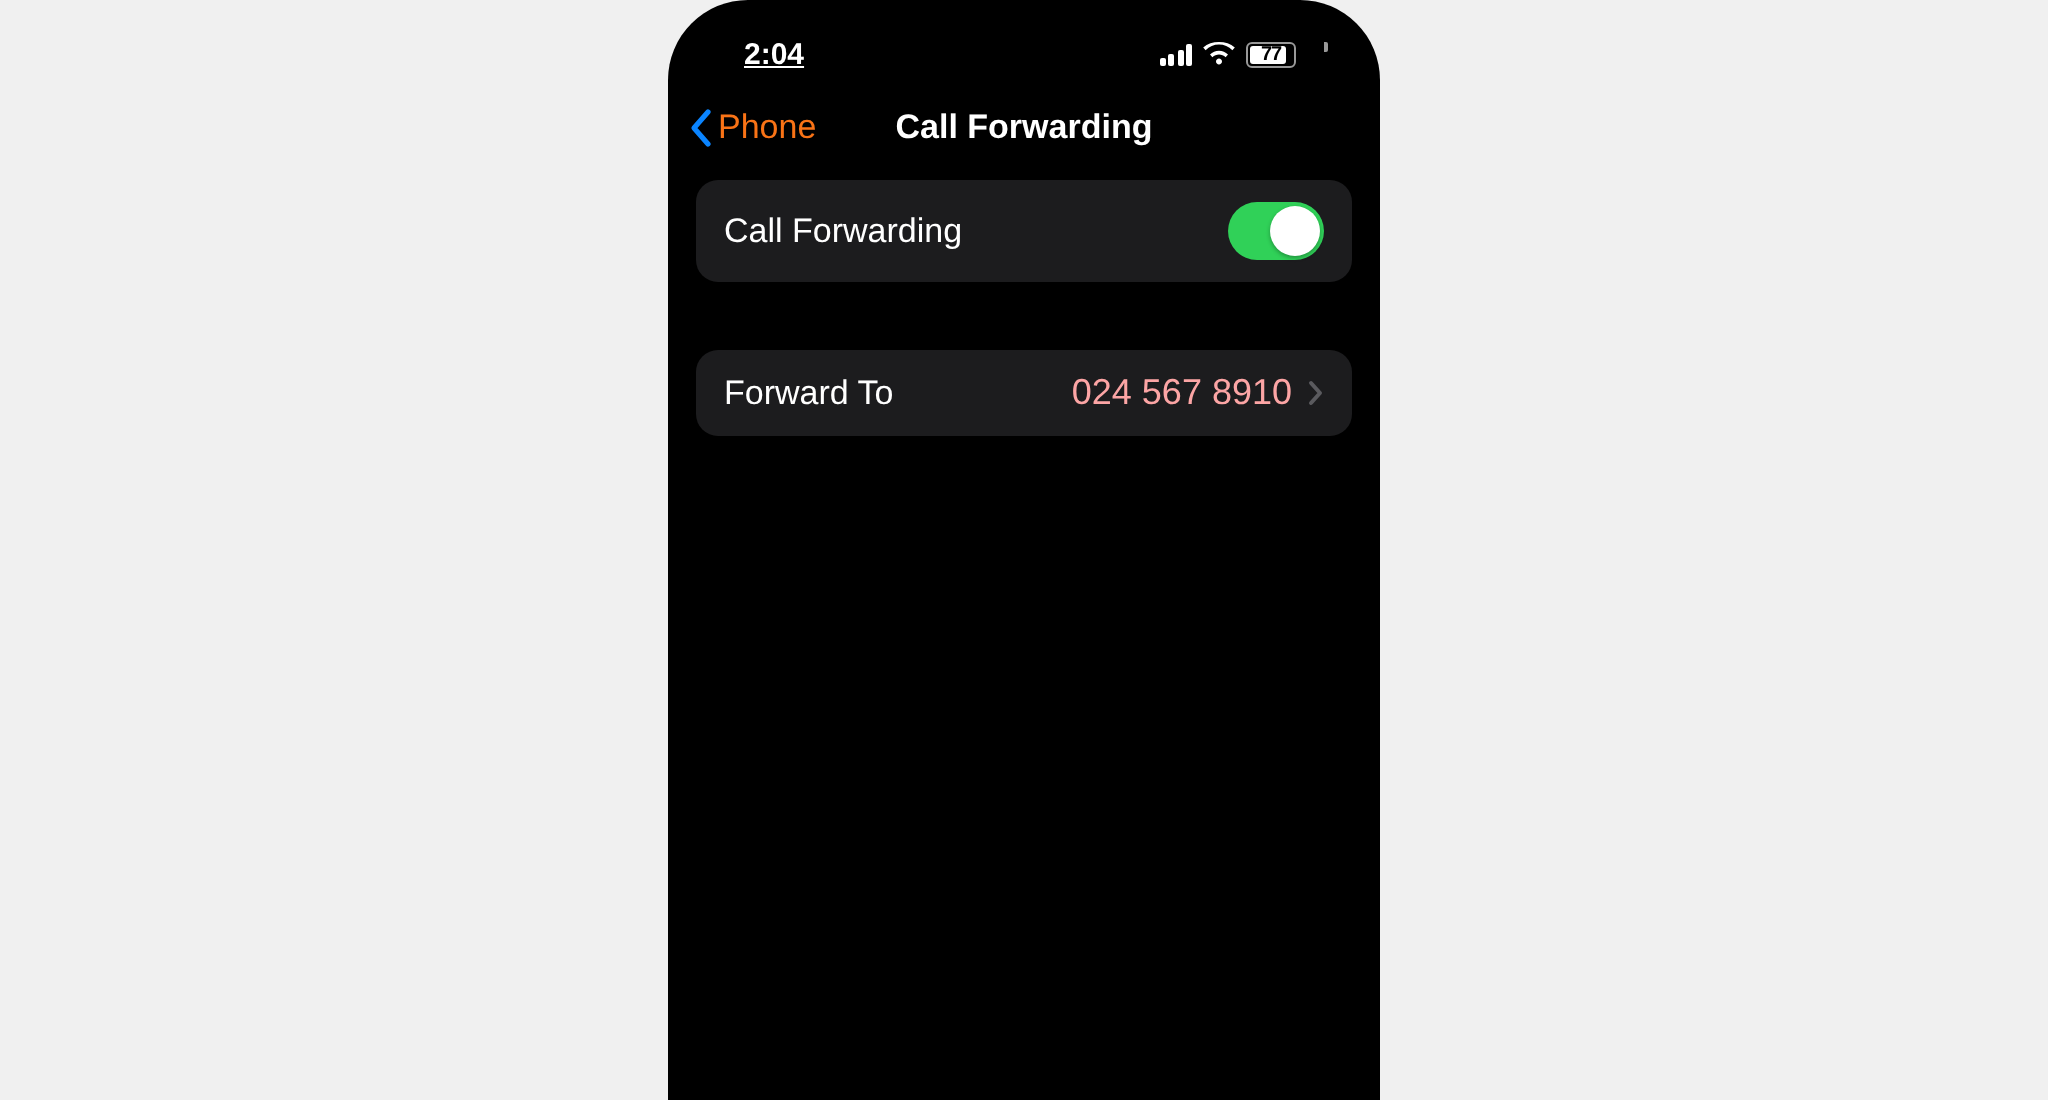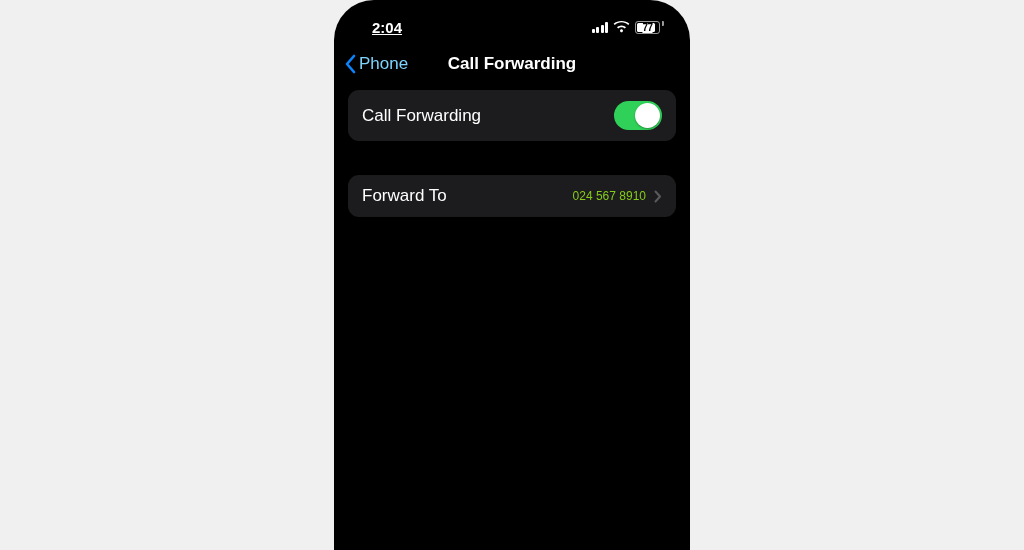"77" .battery { gap: 2px -> 14px }
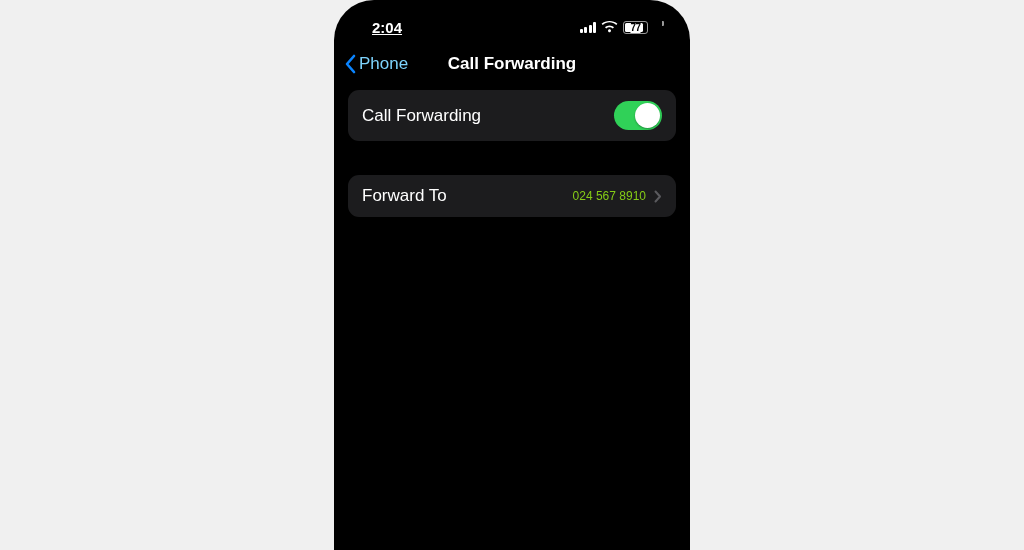"Phone" .back-btn { color: #7dd3fc -> #f97316 }
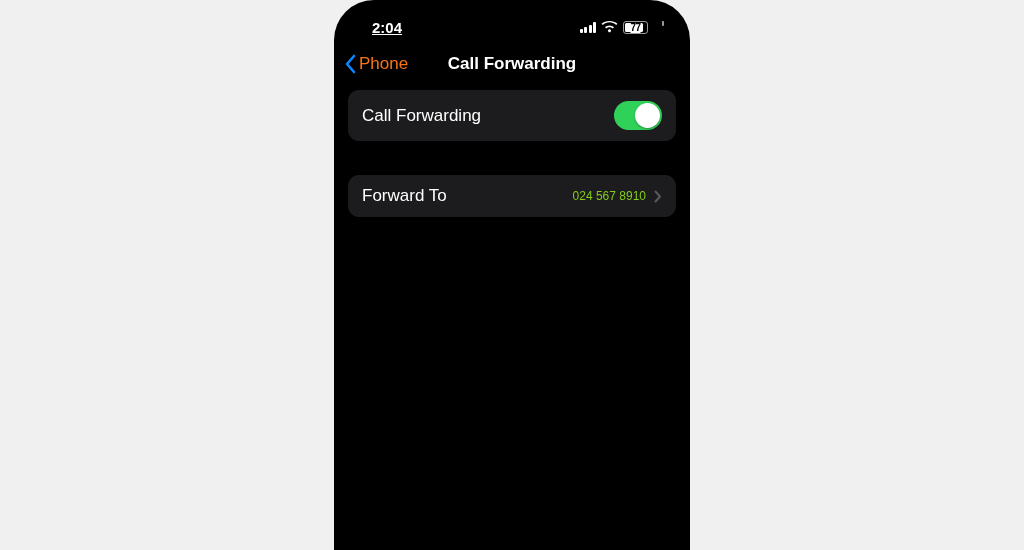"024 567 8910" .cell-value { color: #84cc16 -> #fca5a5; font-size: 12px -> 18px }
